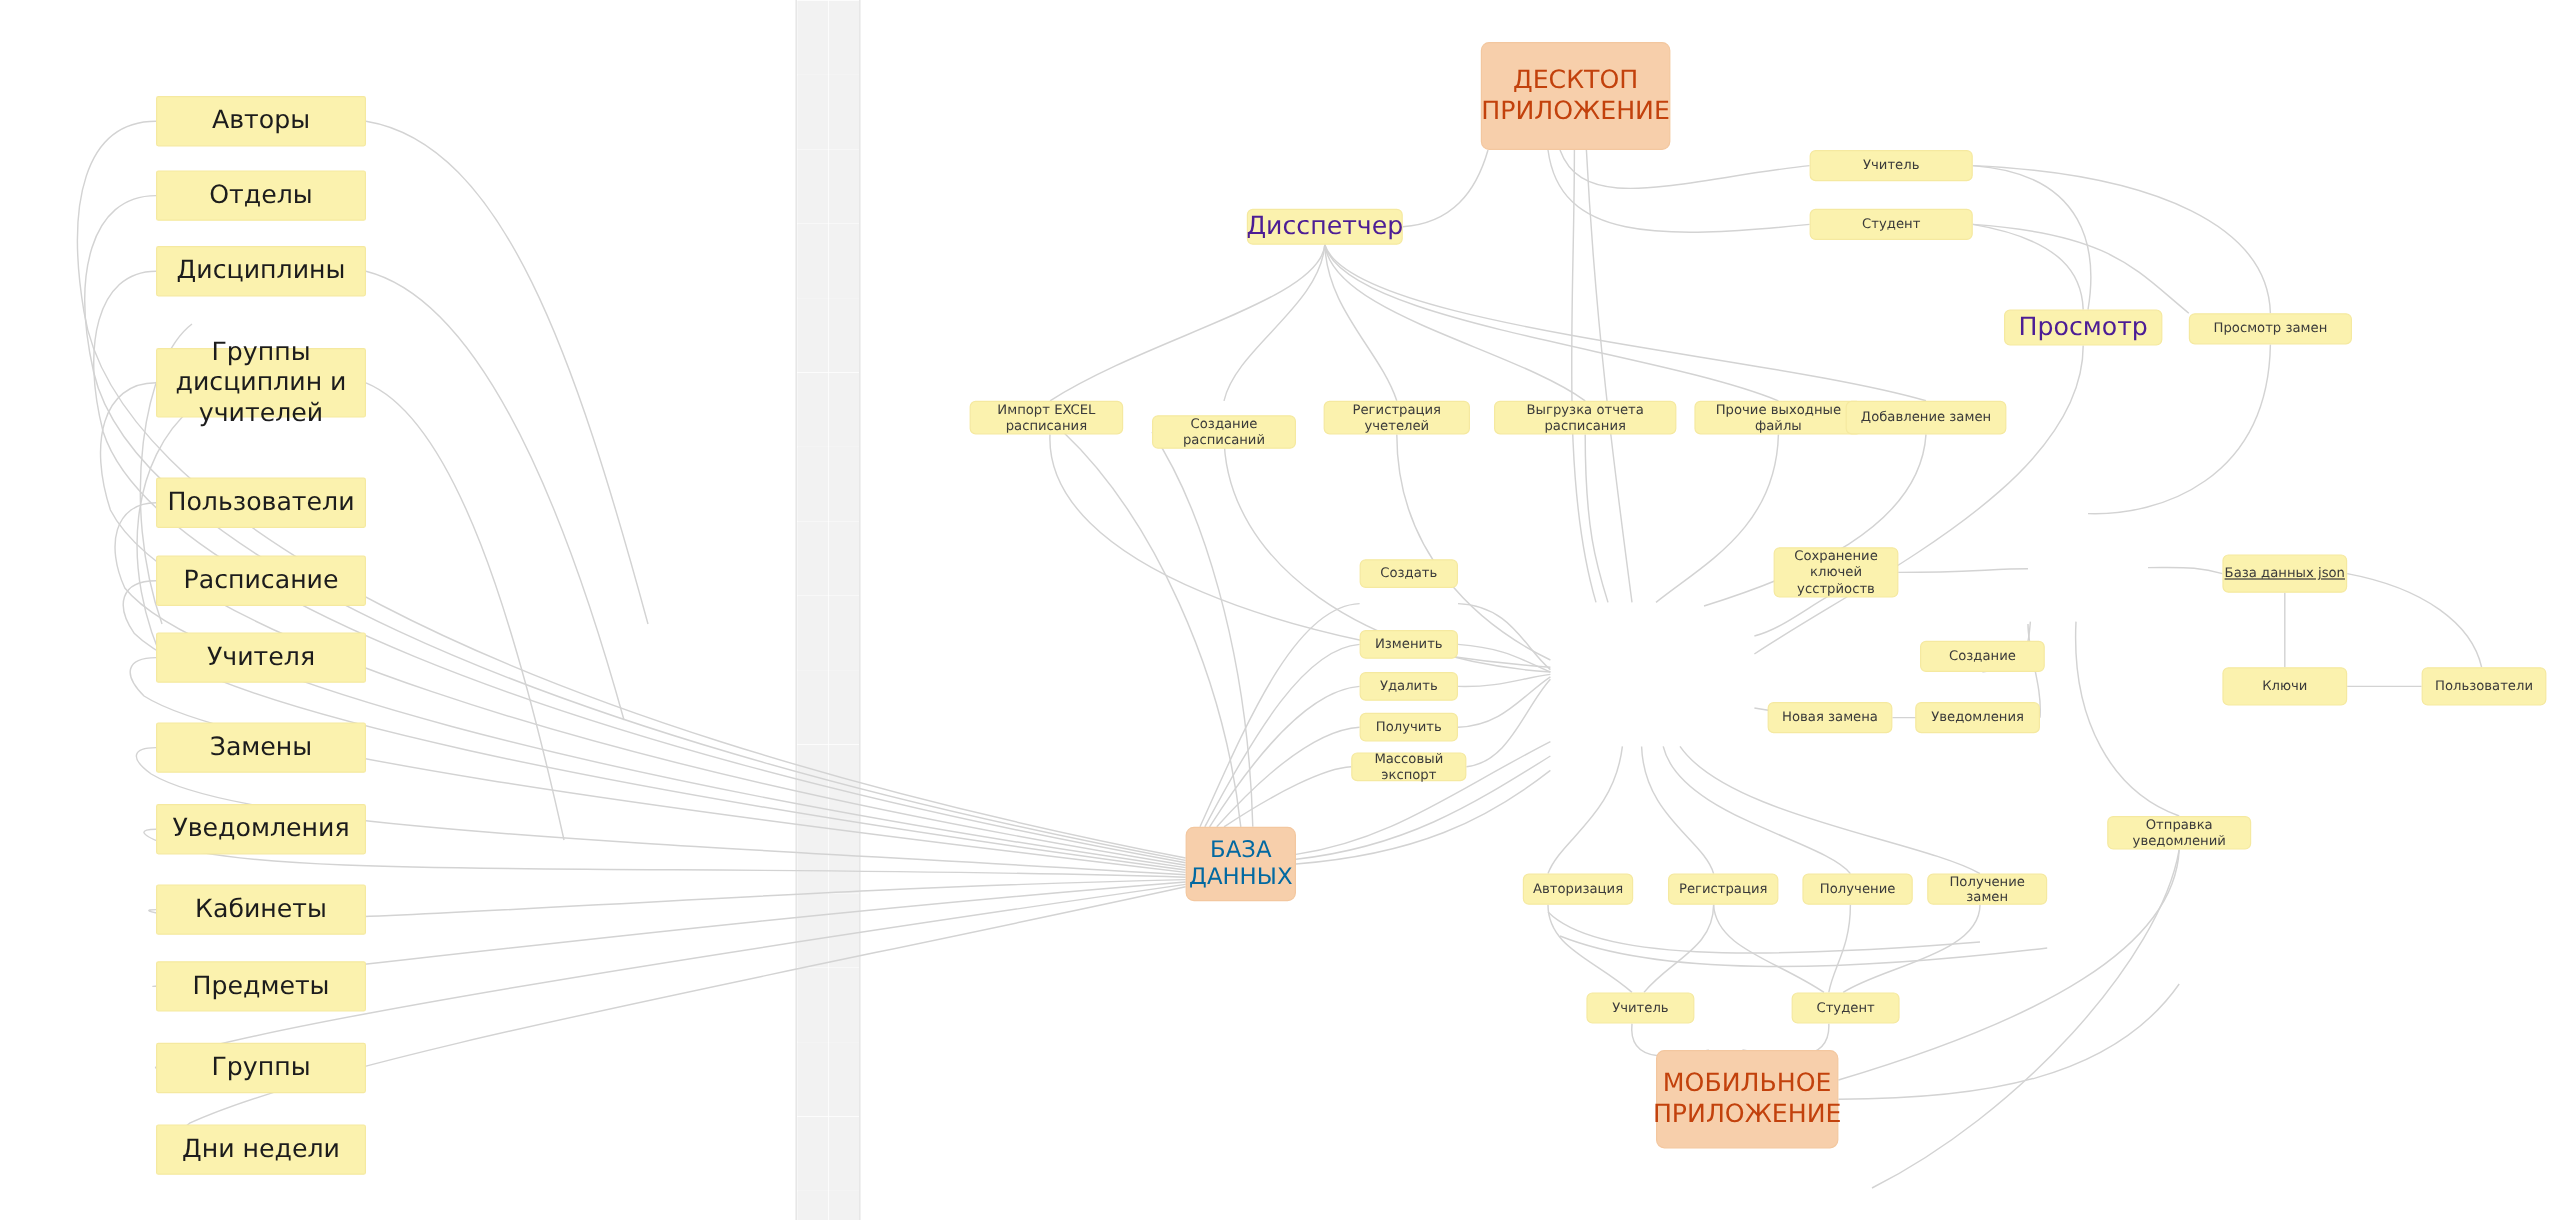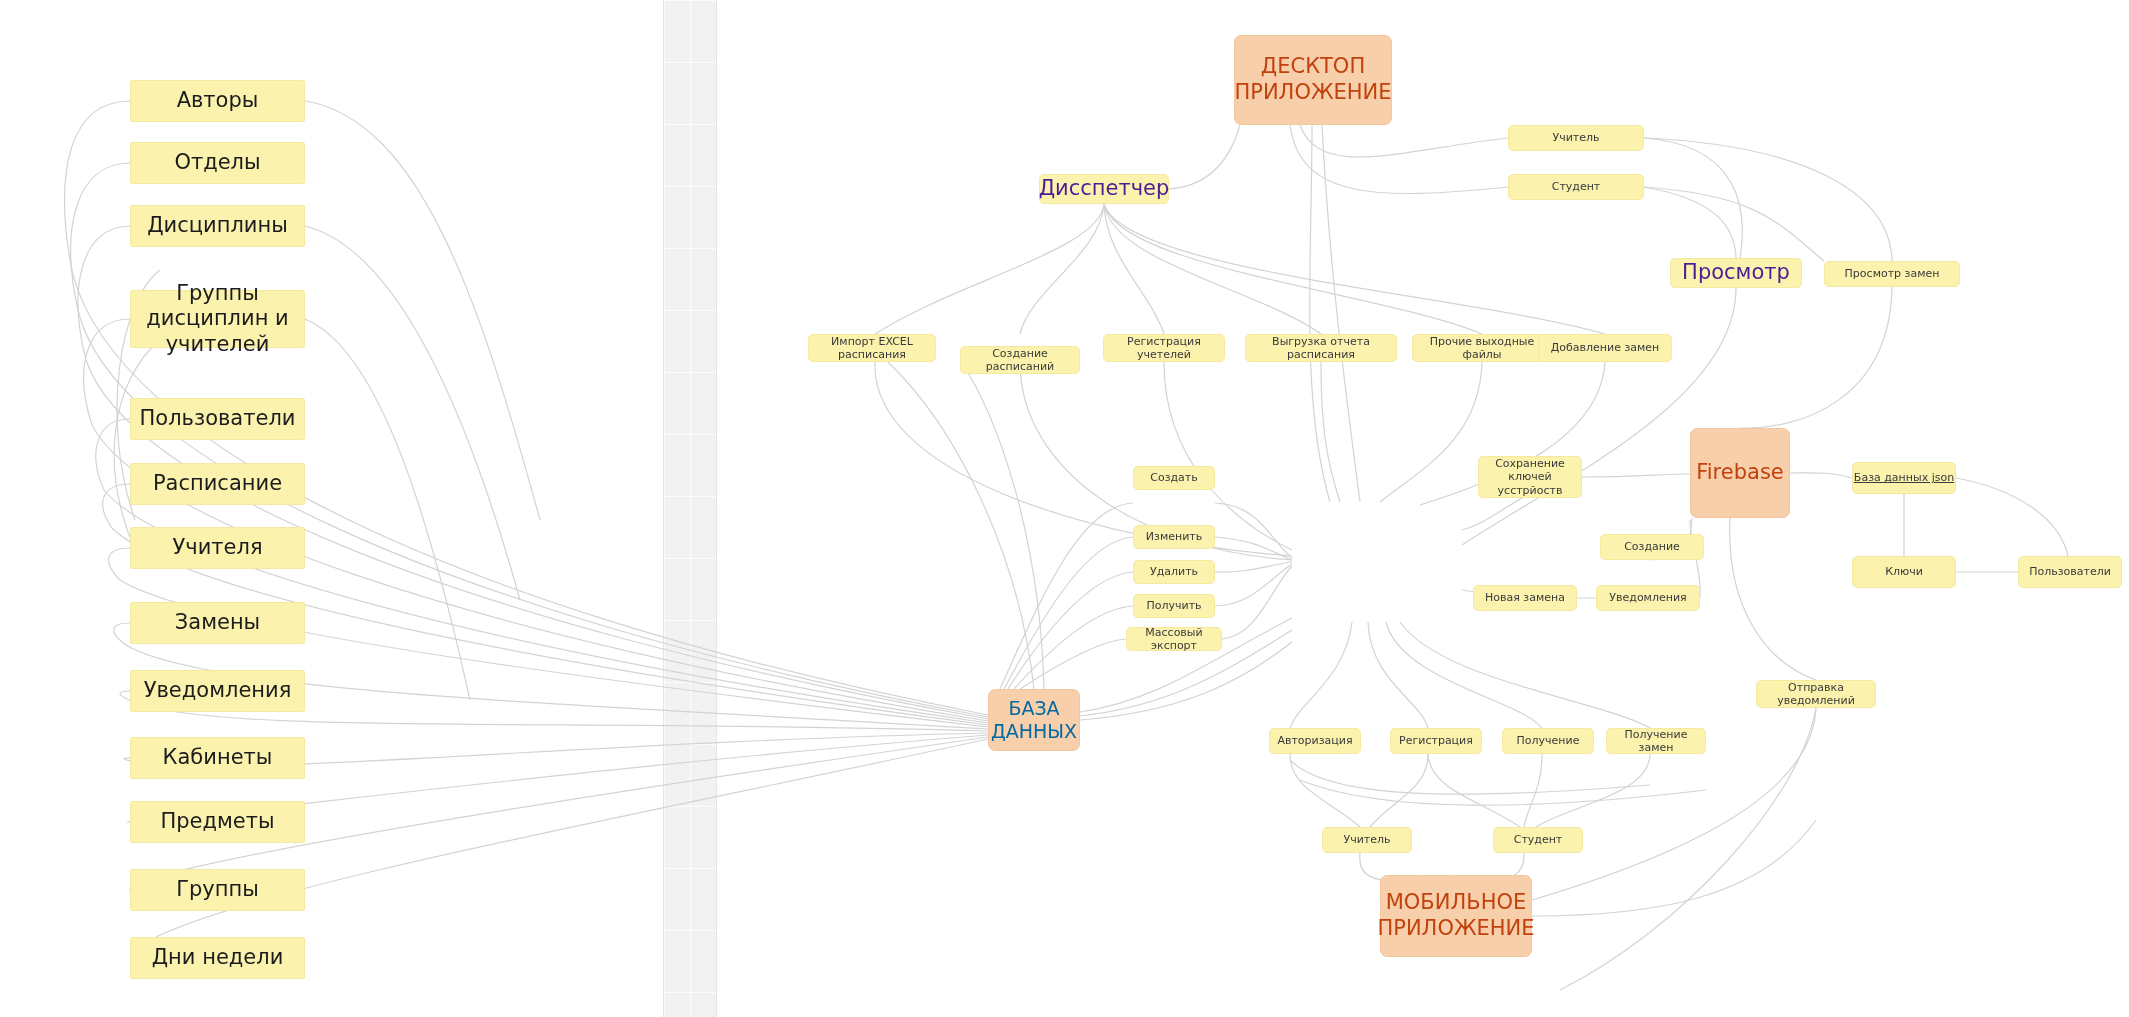"Firebase" div.node { html: <div>Firebase</div> -> none }
